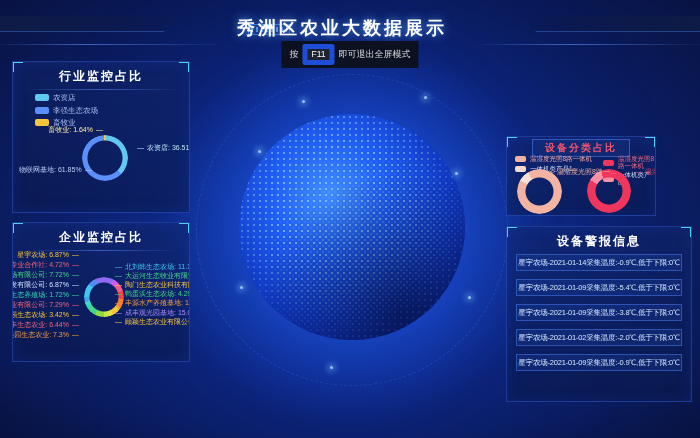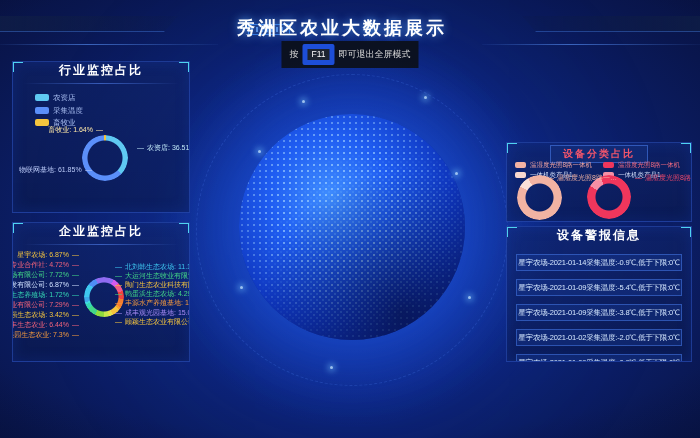"行业监控占比" .p-title { margin-top: 0 -> 6px }
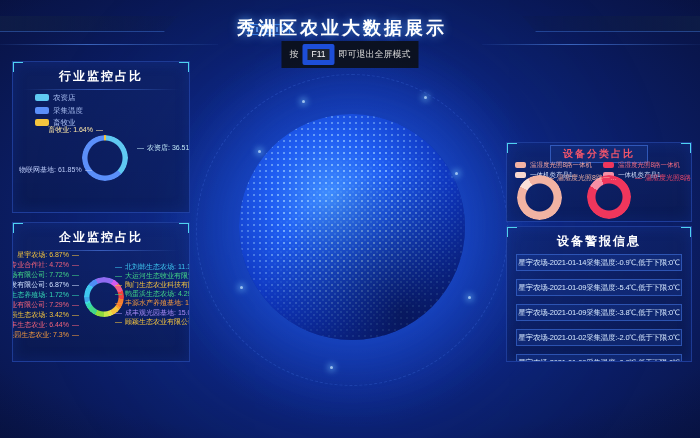"采集温度" span { text: 采集温度 -> 李强生态农场 }
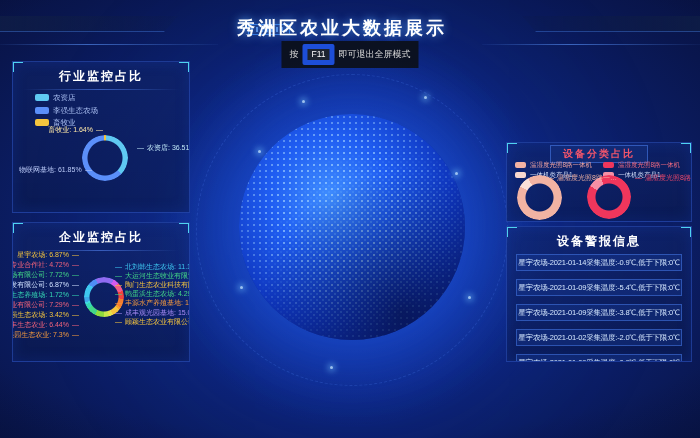"设备分类占比" section.panel { top: 142px -> 136px; width: 186px -> 150px }
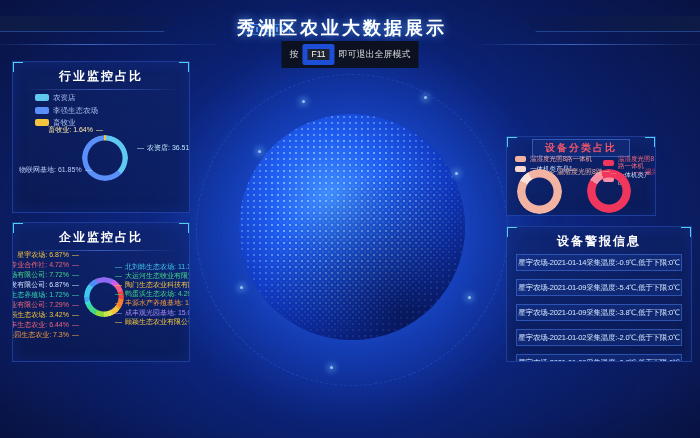"设备警报信息" section.panel { height: 136px -> 176px }
